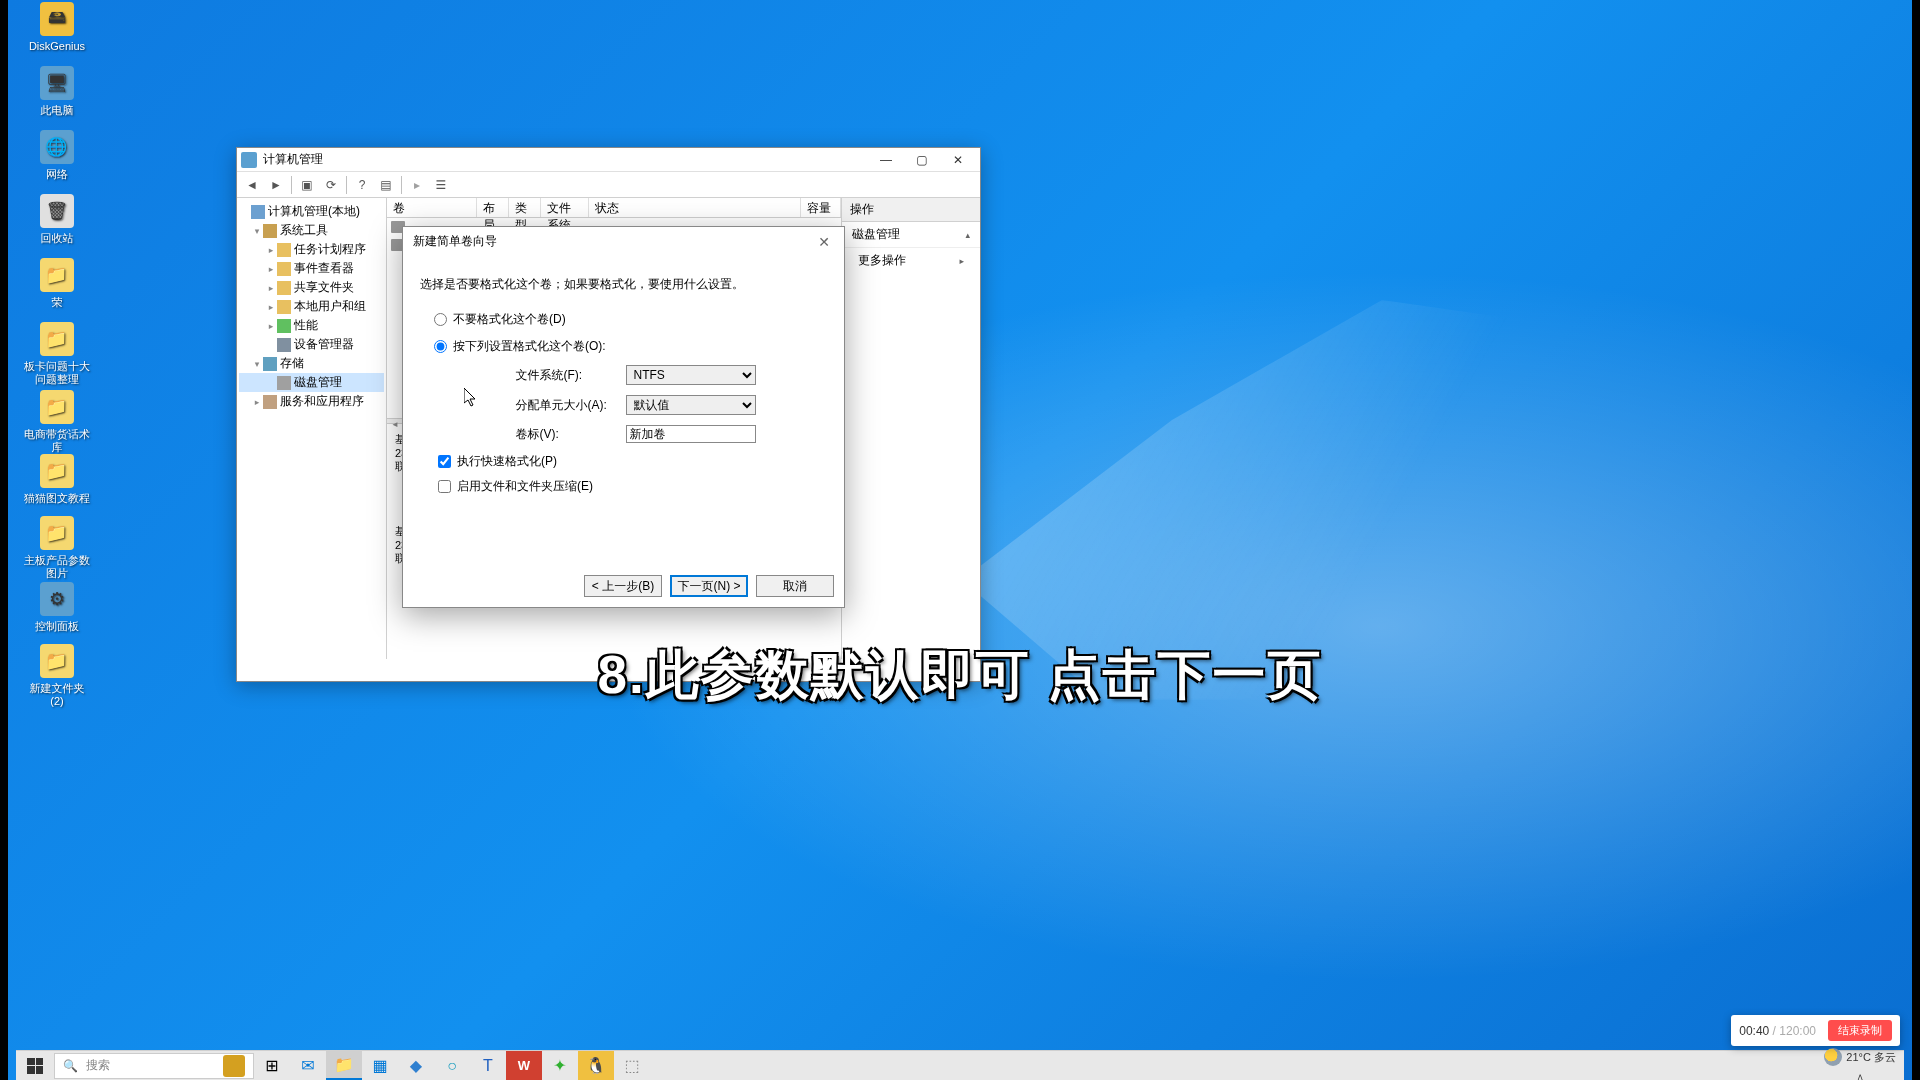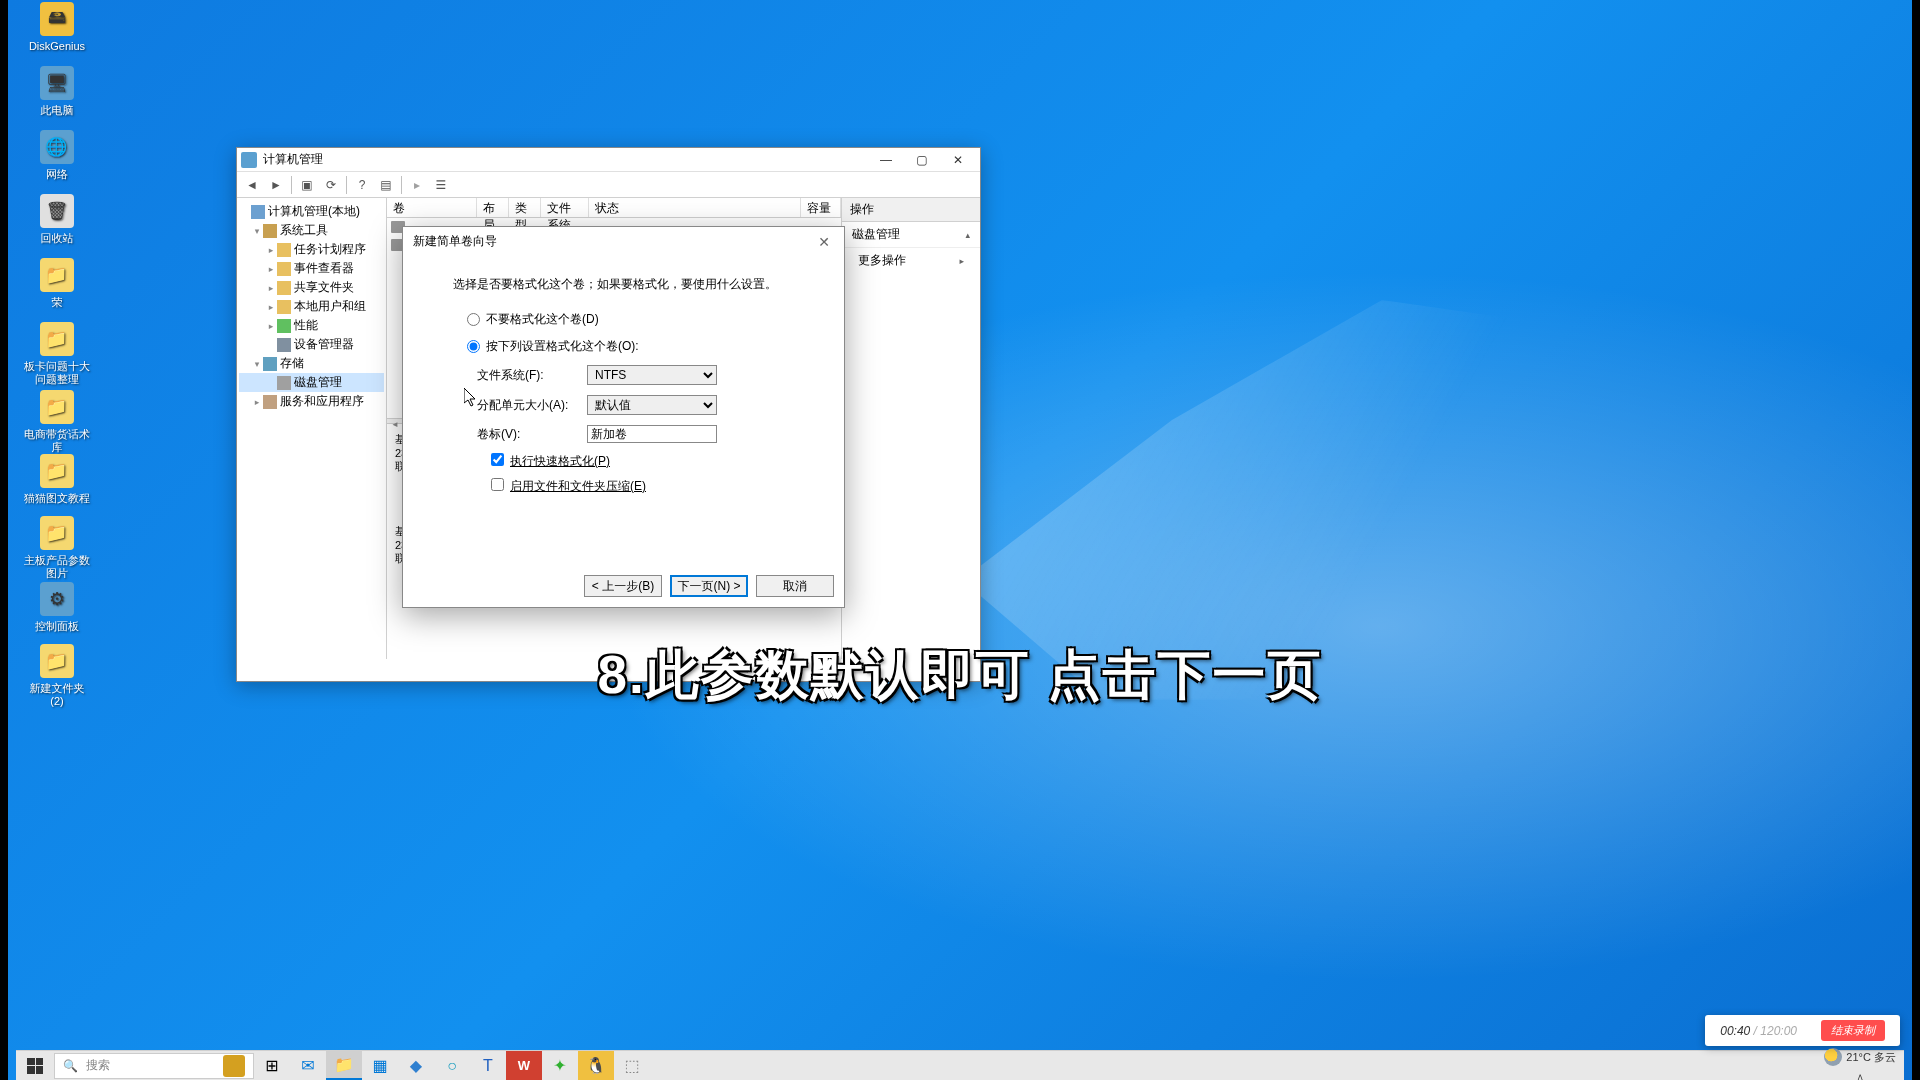"选择是否要格式化这个卷；如果要格式化，要使用什么设置。" .wizard .wbody { padding: 20px 50px -> 20px 17px }
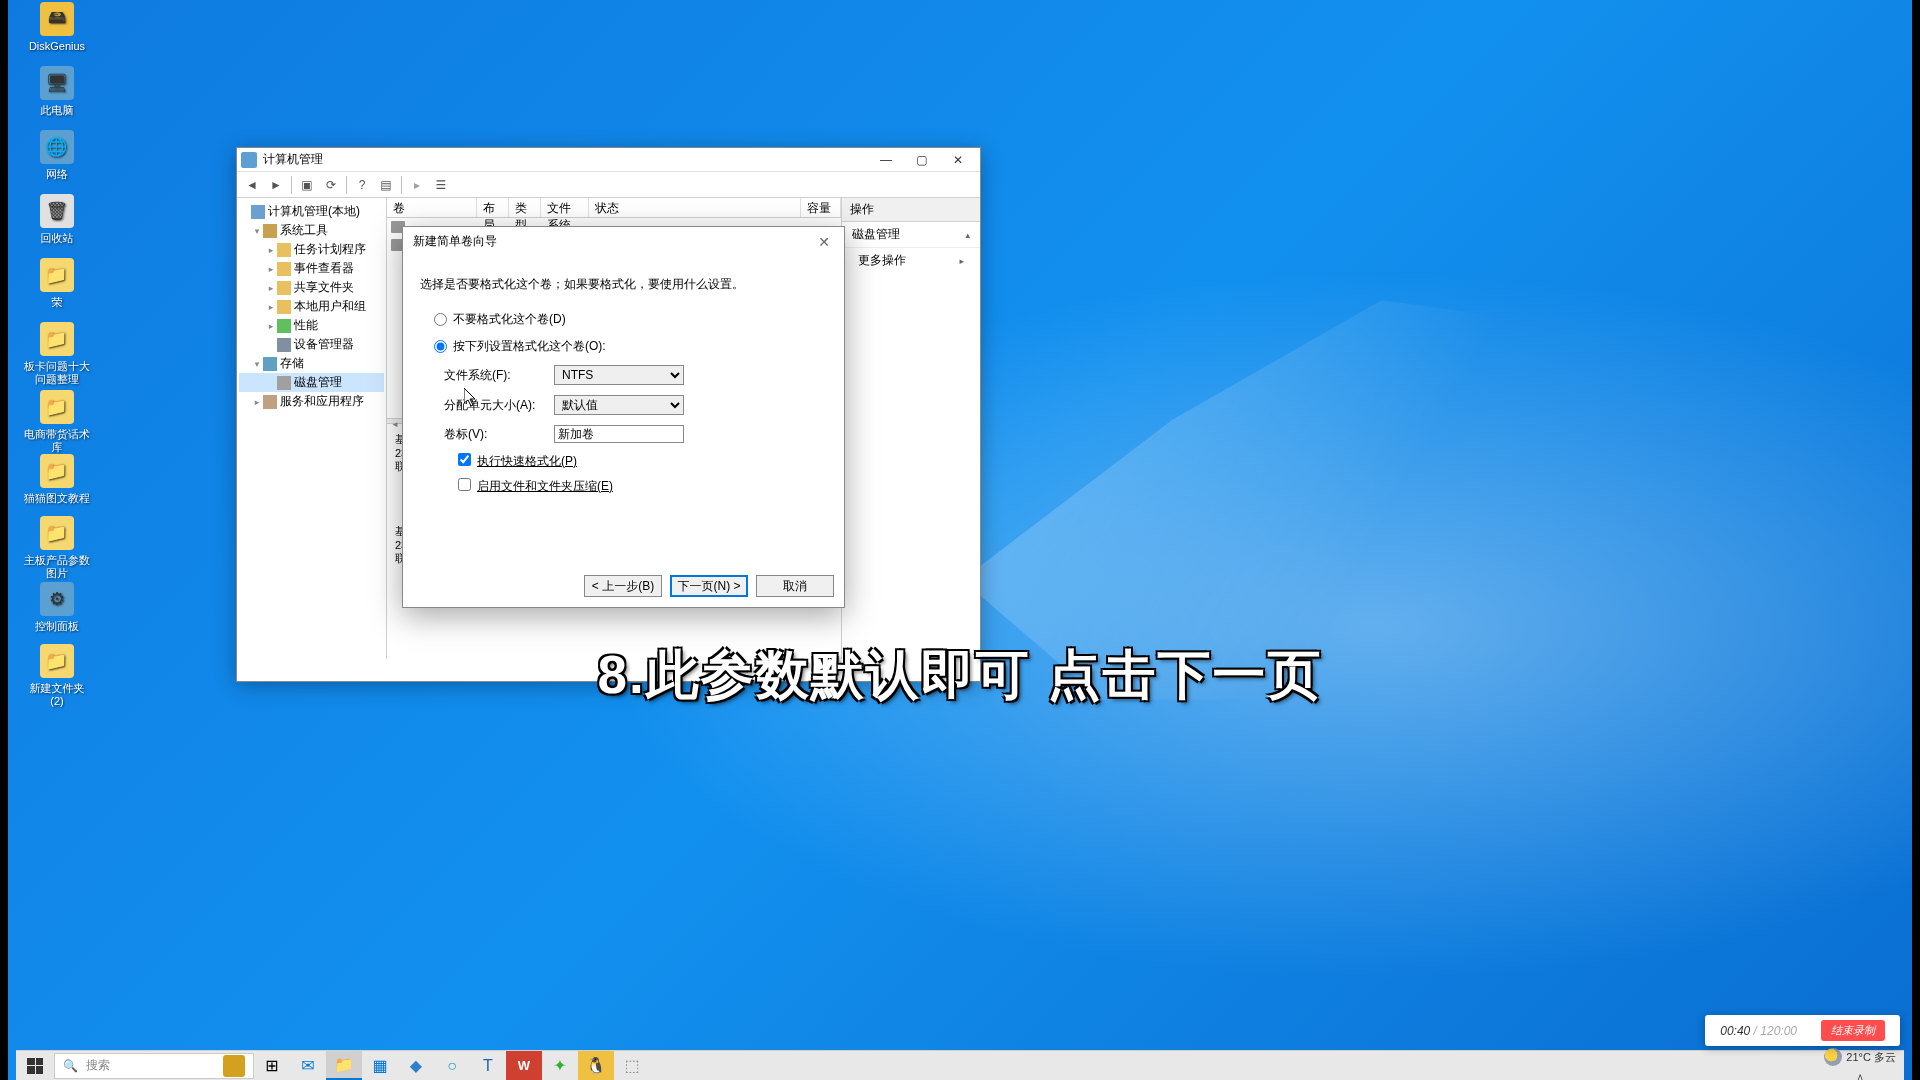"文件系统(F):" .wizard .form-row { justify-content: none -> center }
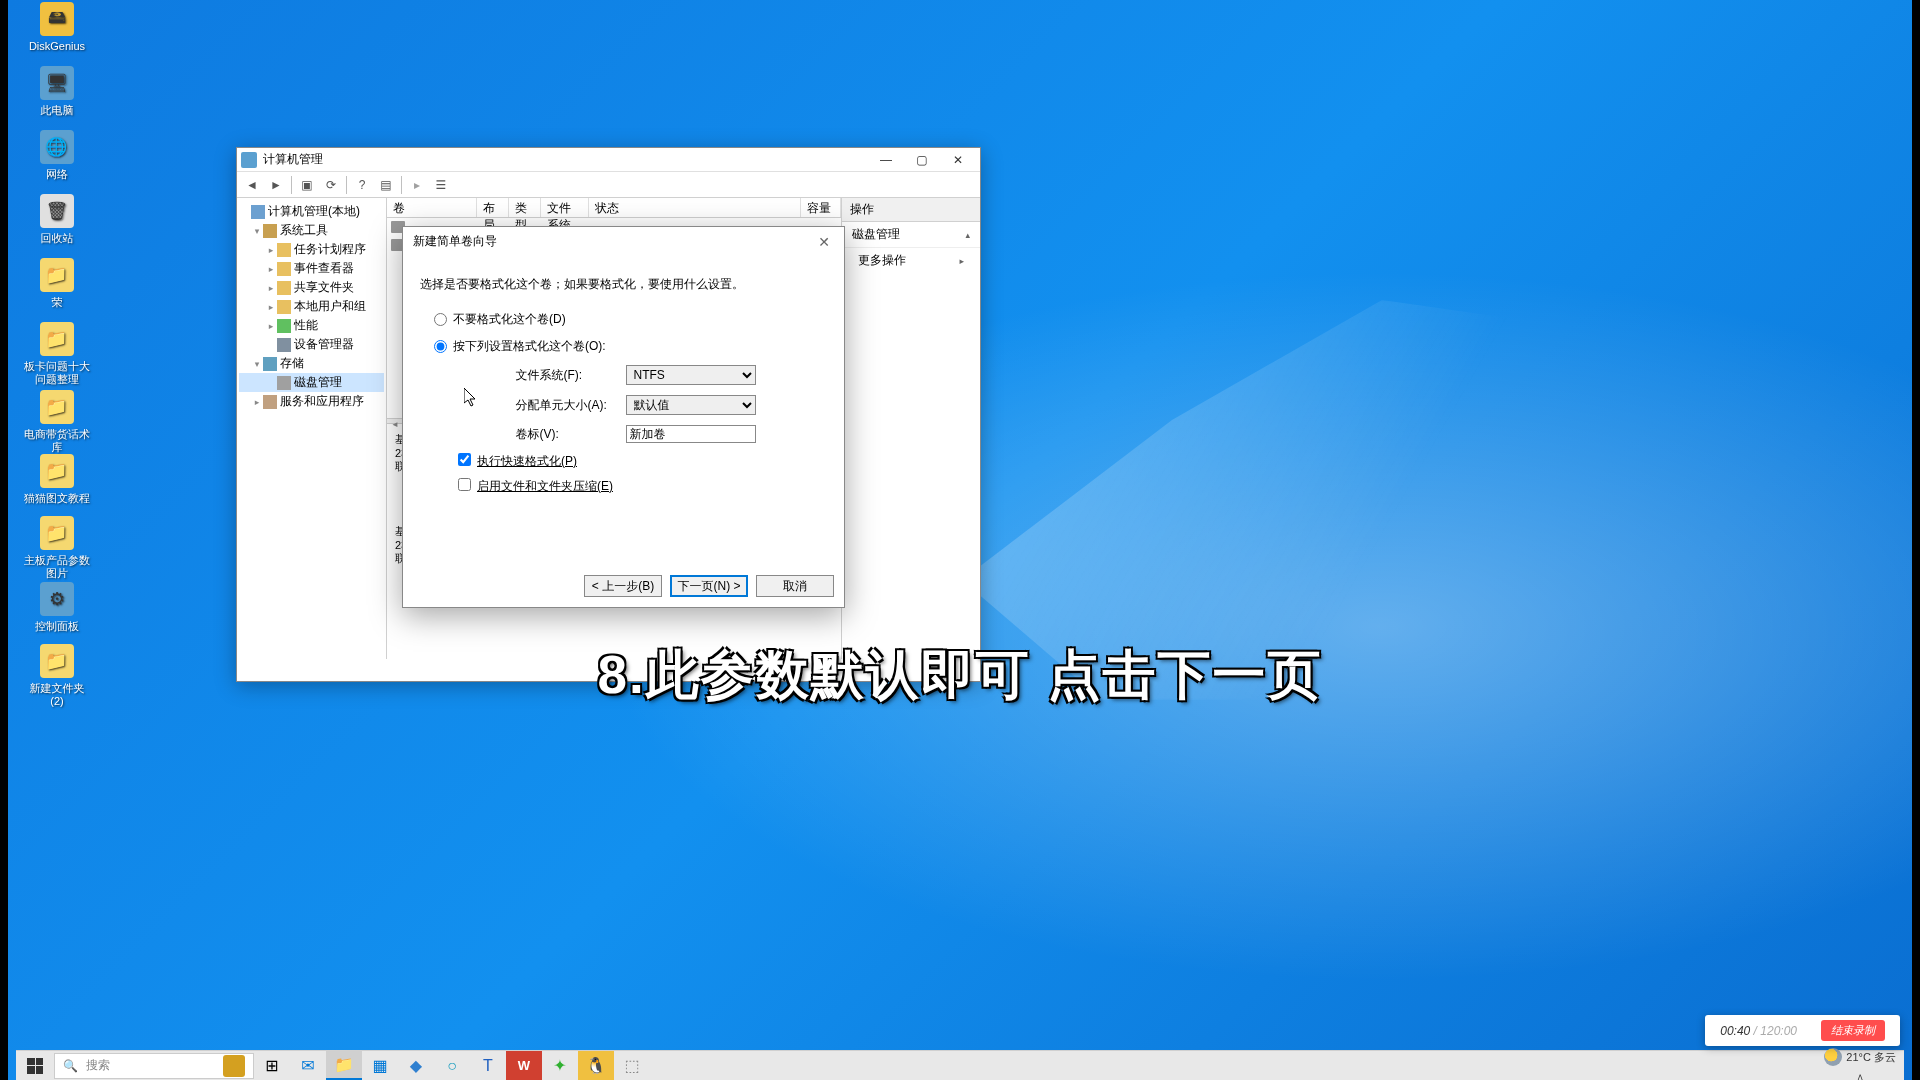"执行快速格式化(P)" .wizard .check-row { align-items: flex-start -> center; margin-left: 38px -> 18px; text-decoration: underline -> none }
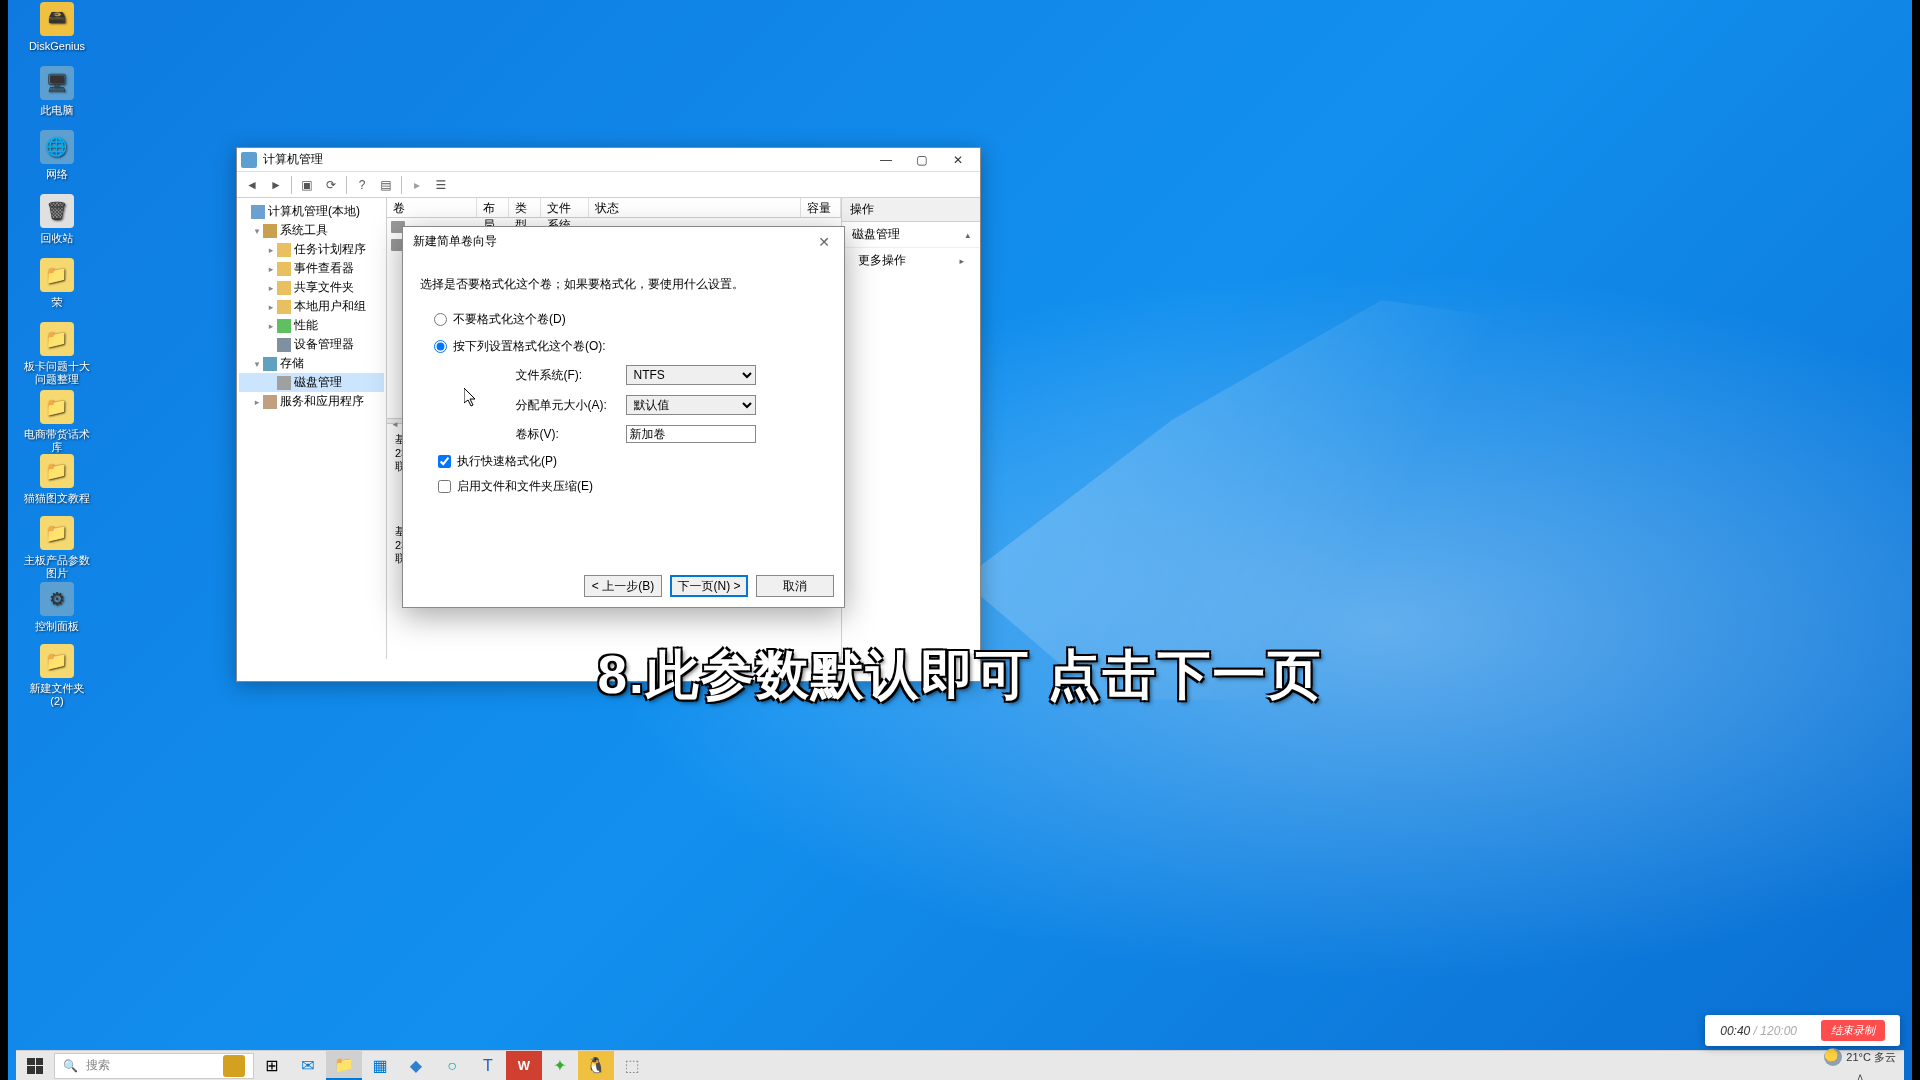"00:40 / 120:00" .rec-overlay { font-style: italic -> none; gap: 24px -> 12px; padding: 5px 15px -> 5px 8px }
